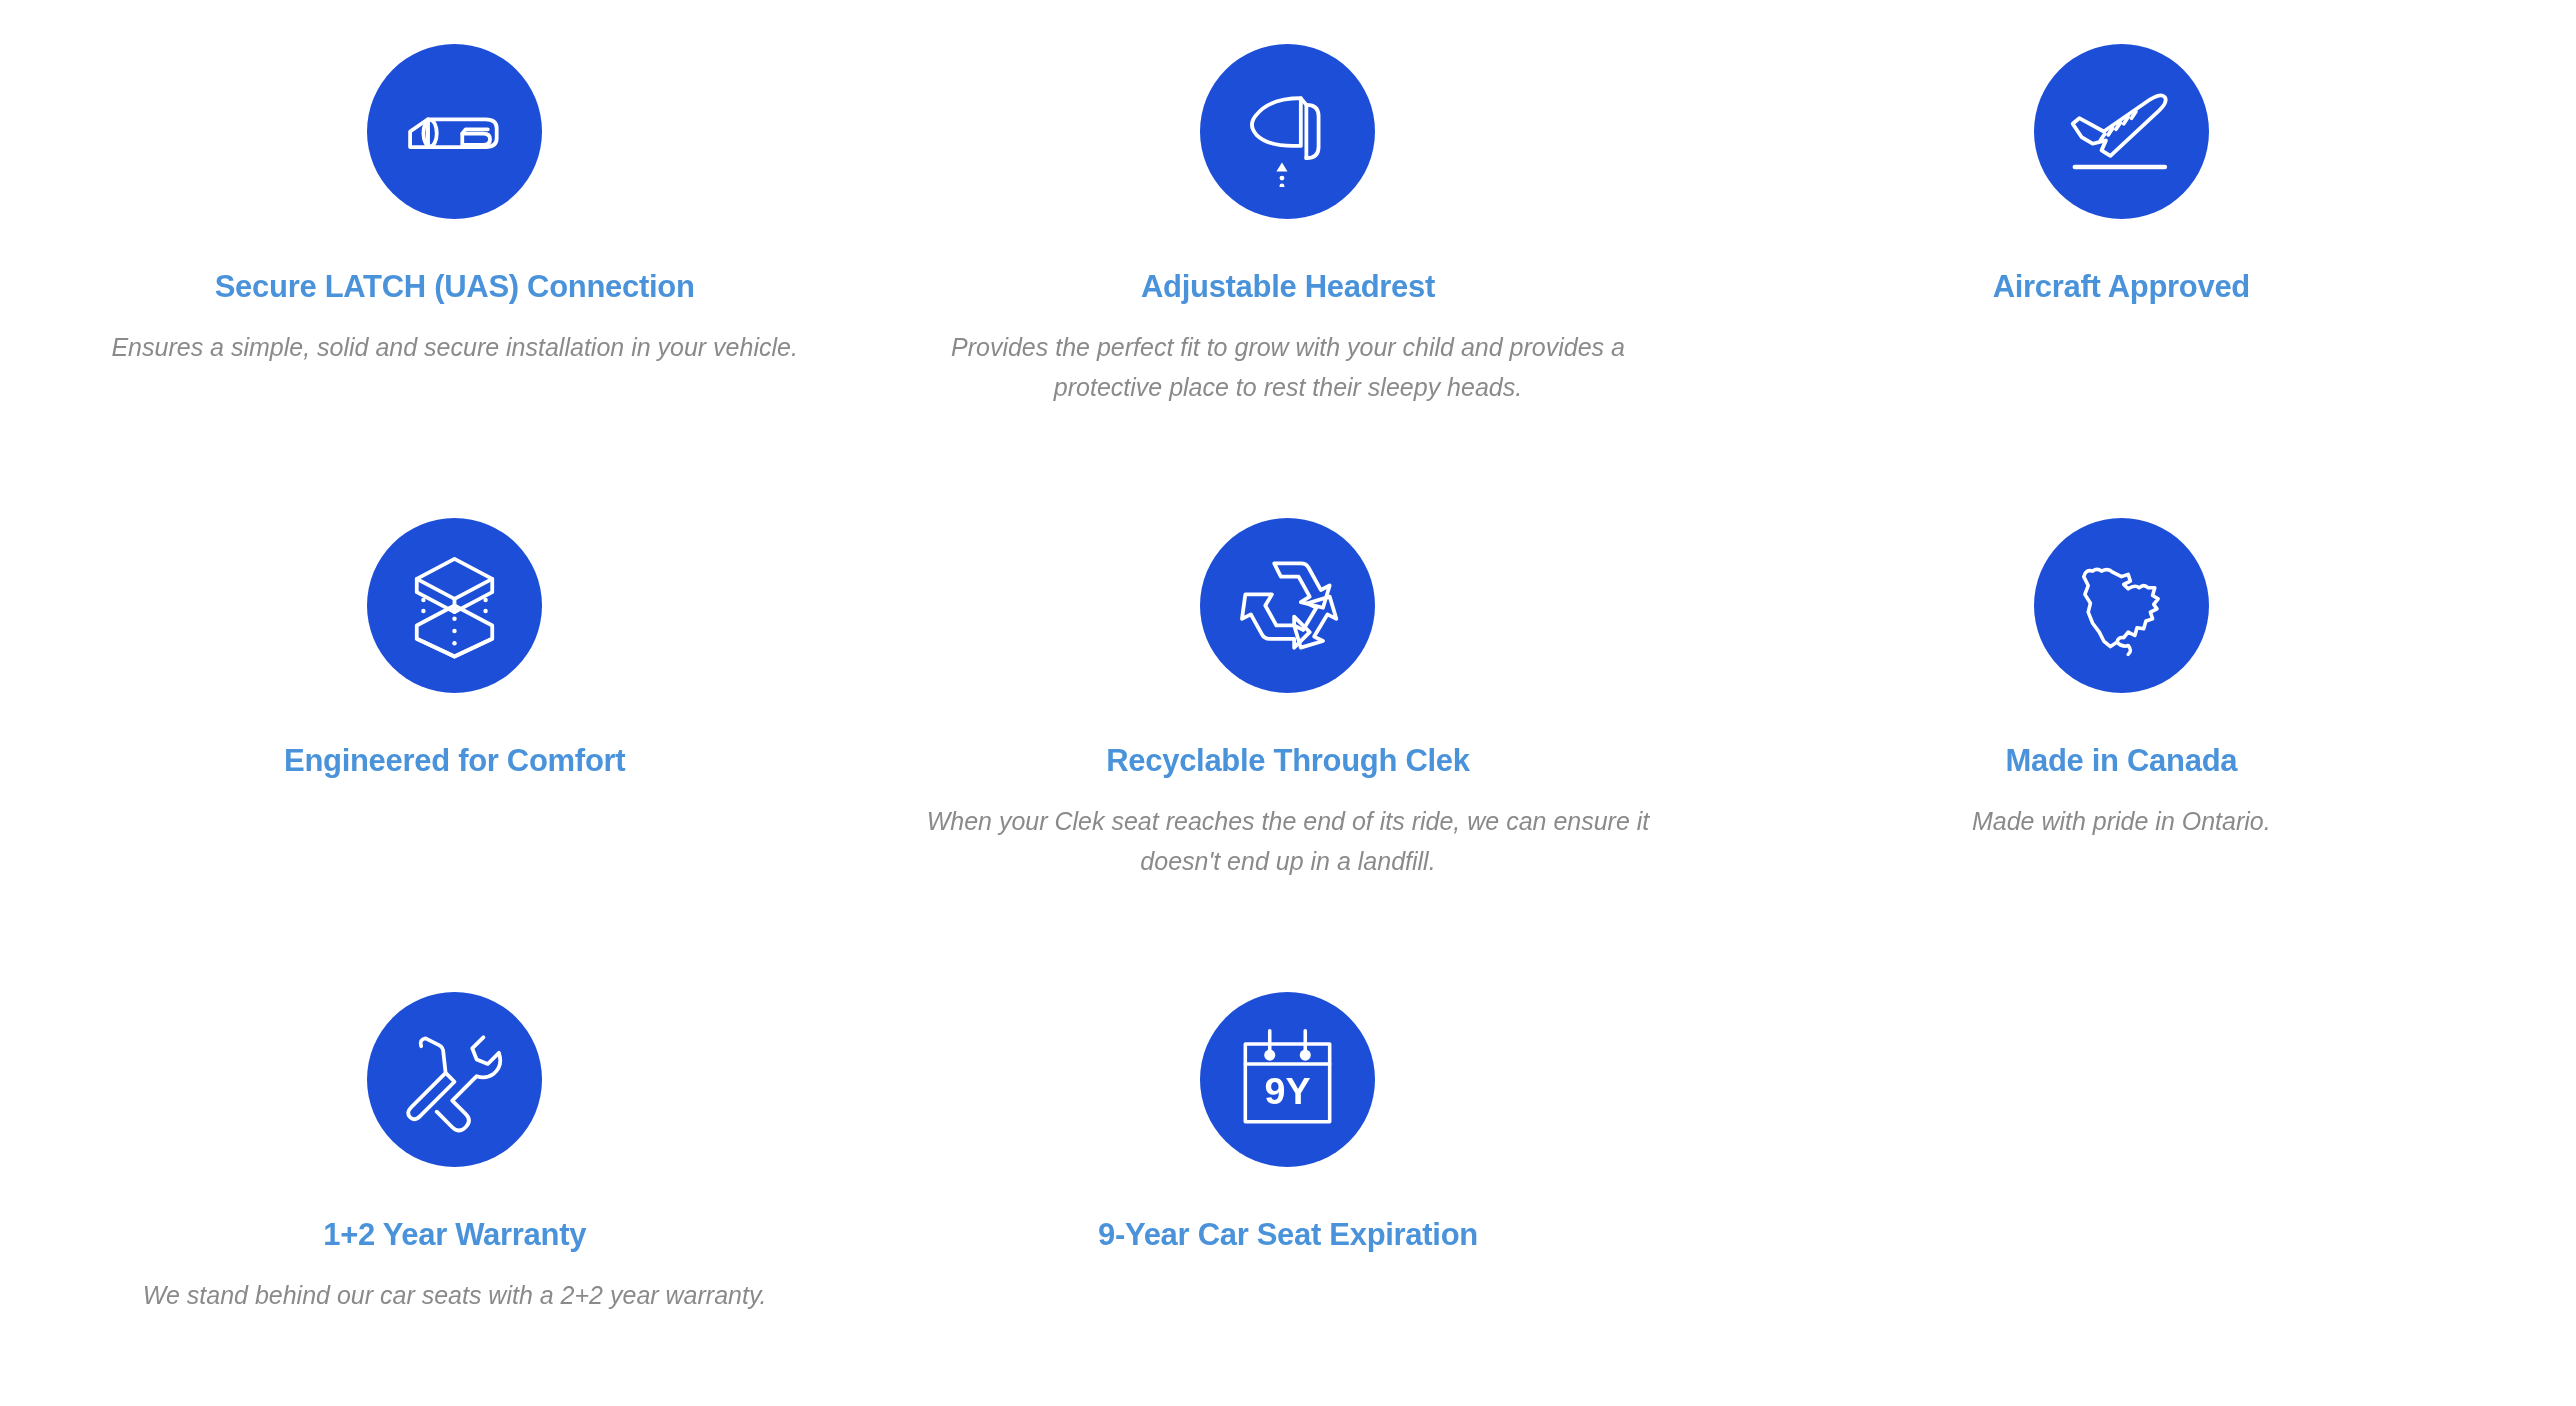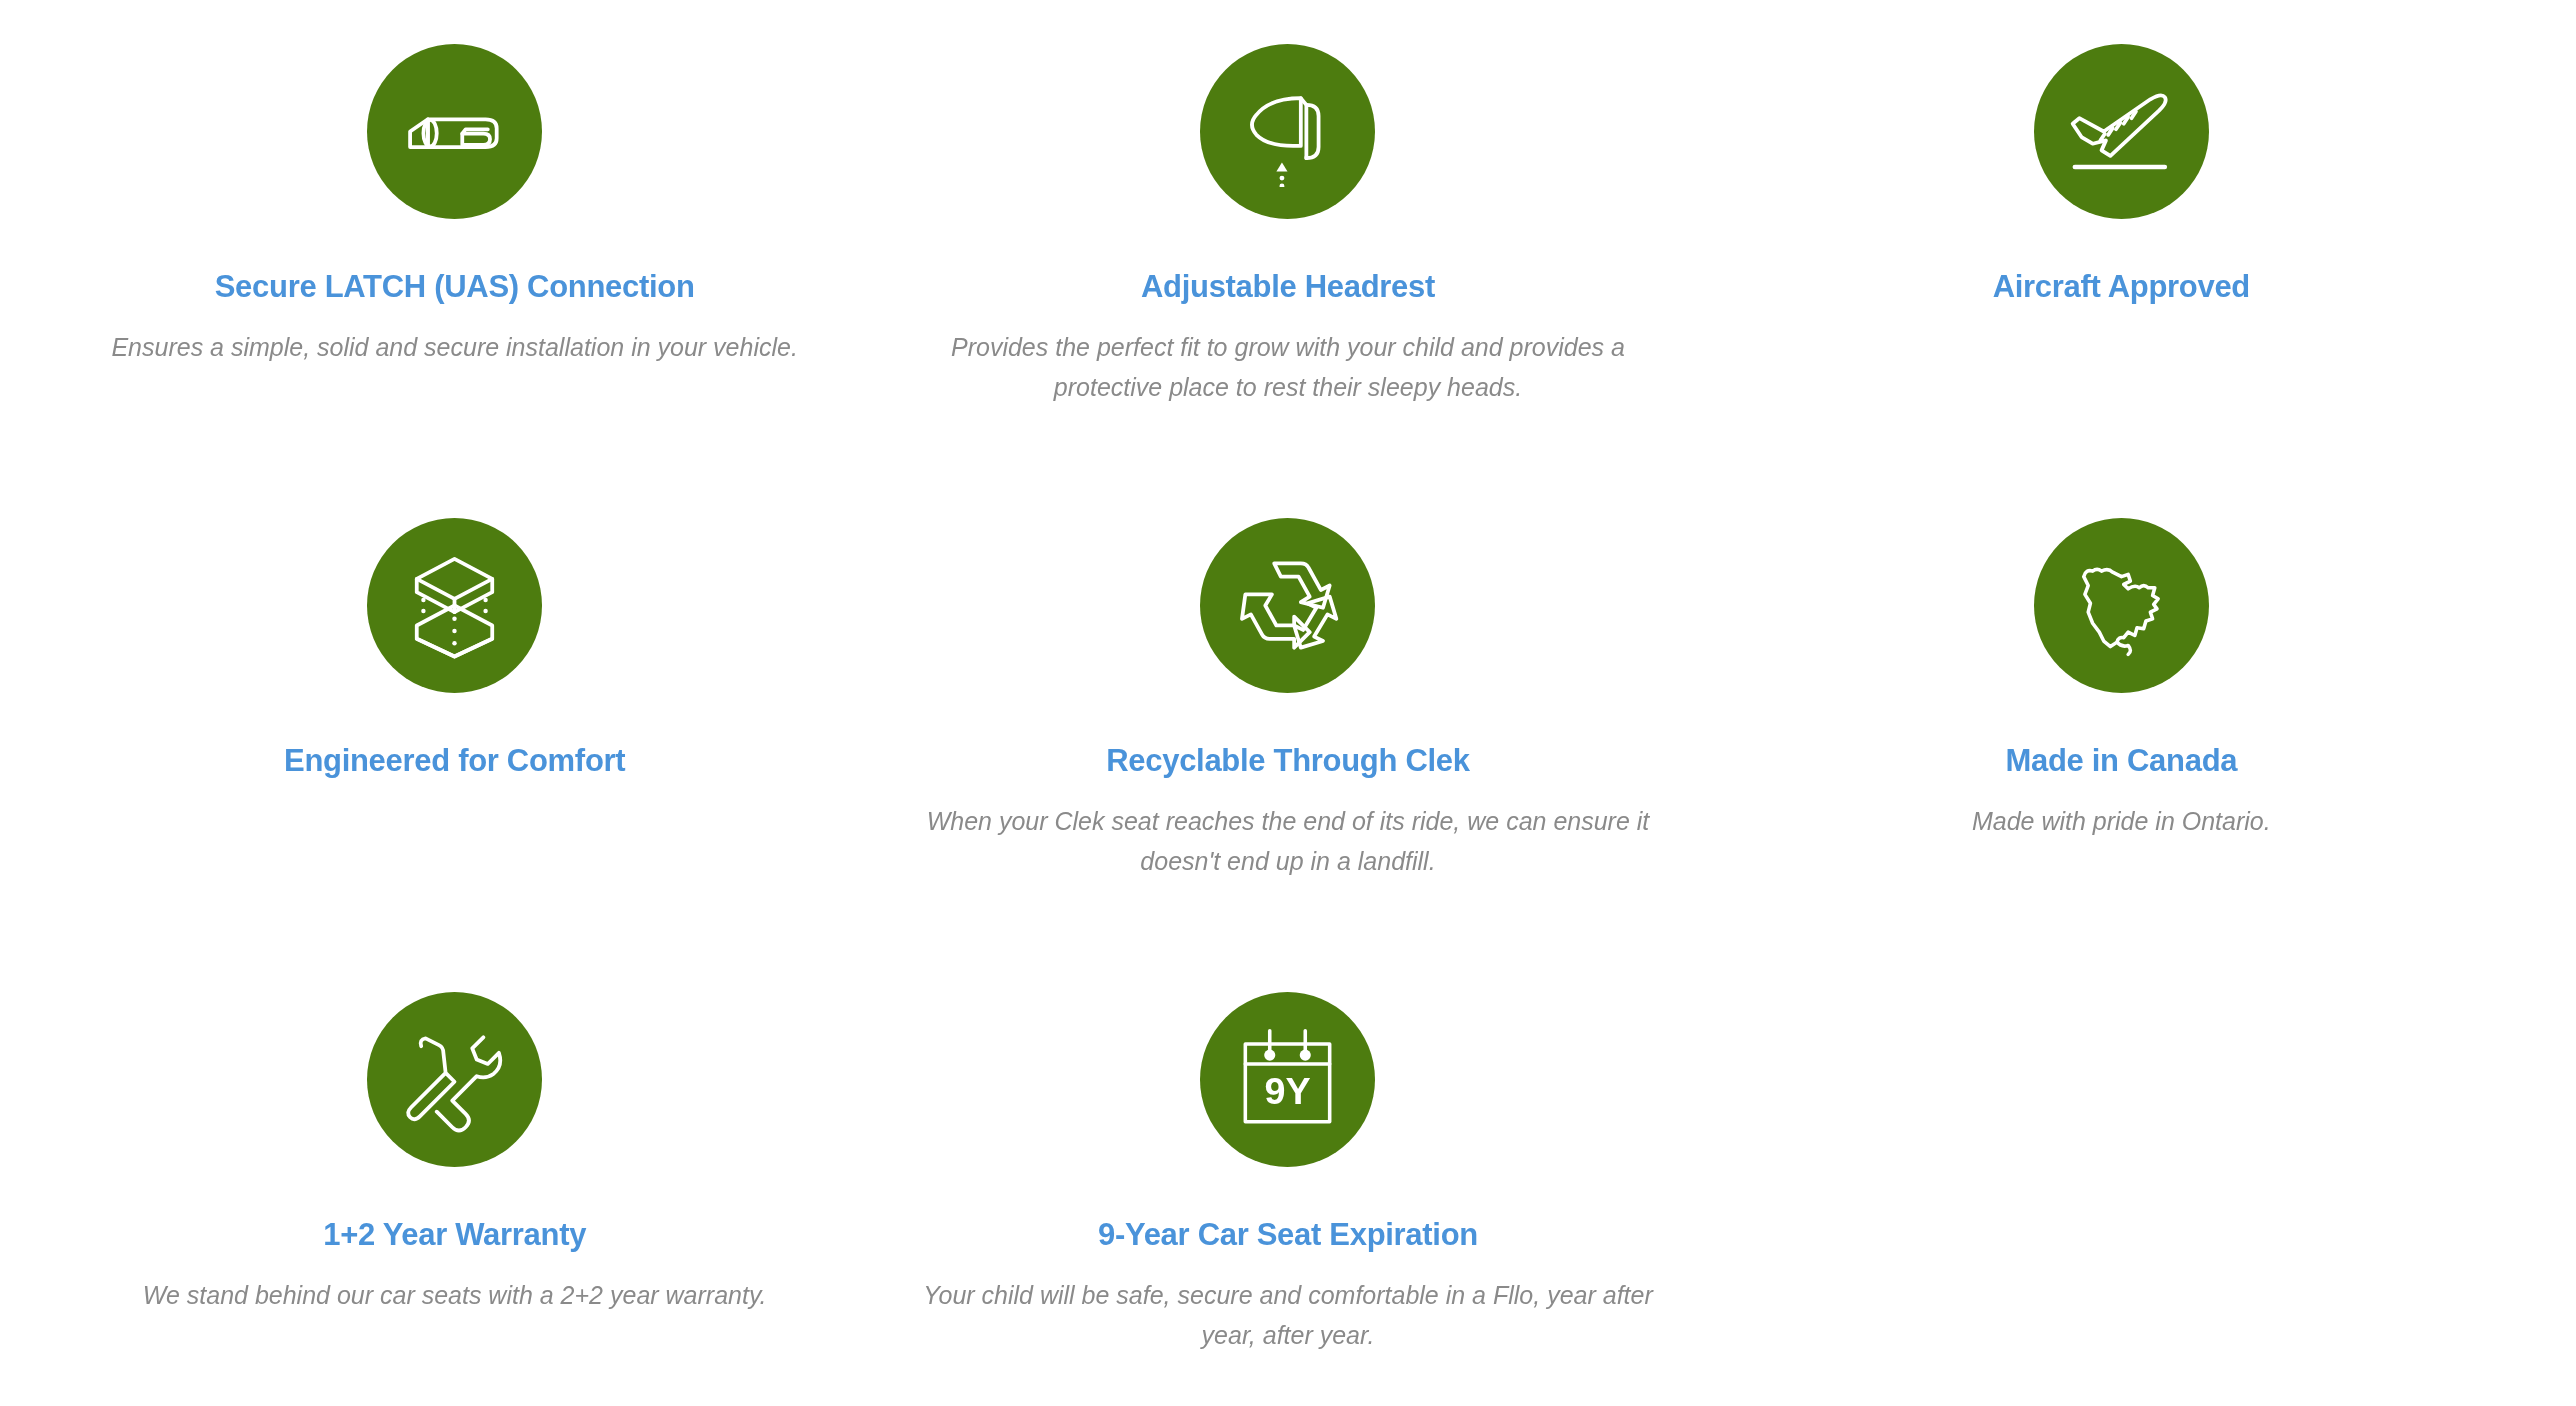"9Y" .icon-circle { background: #4d7c0f -> #1d4ed8 }
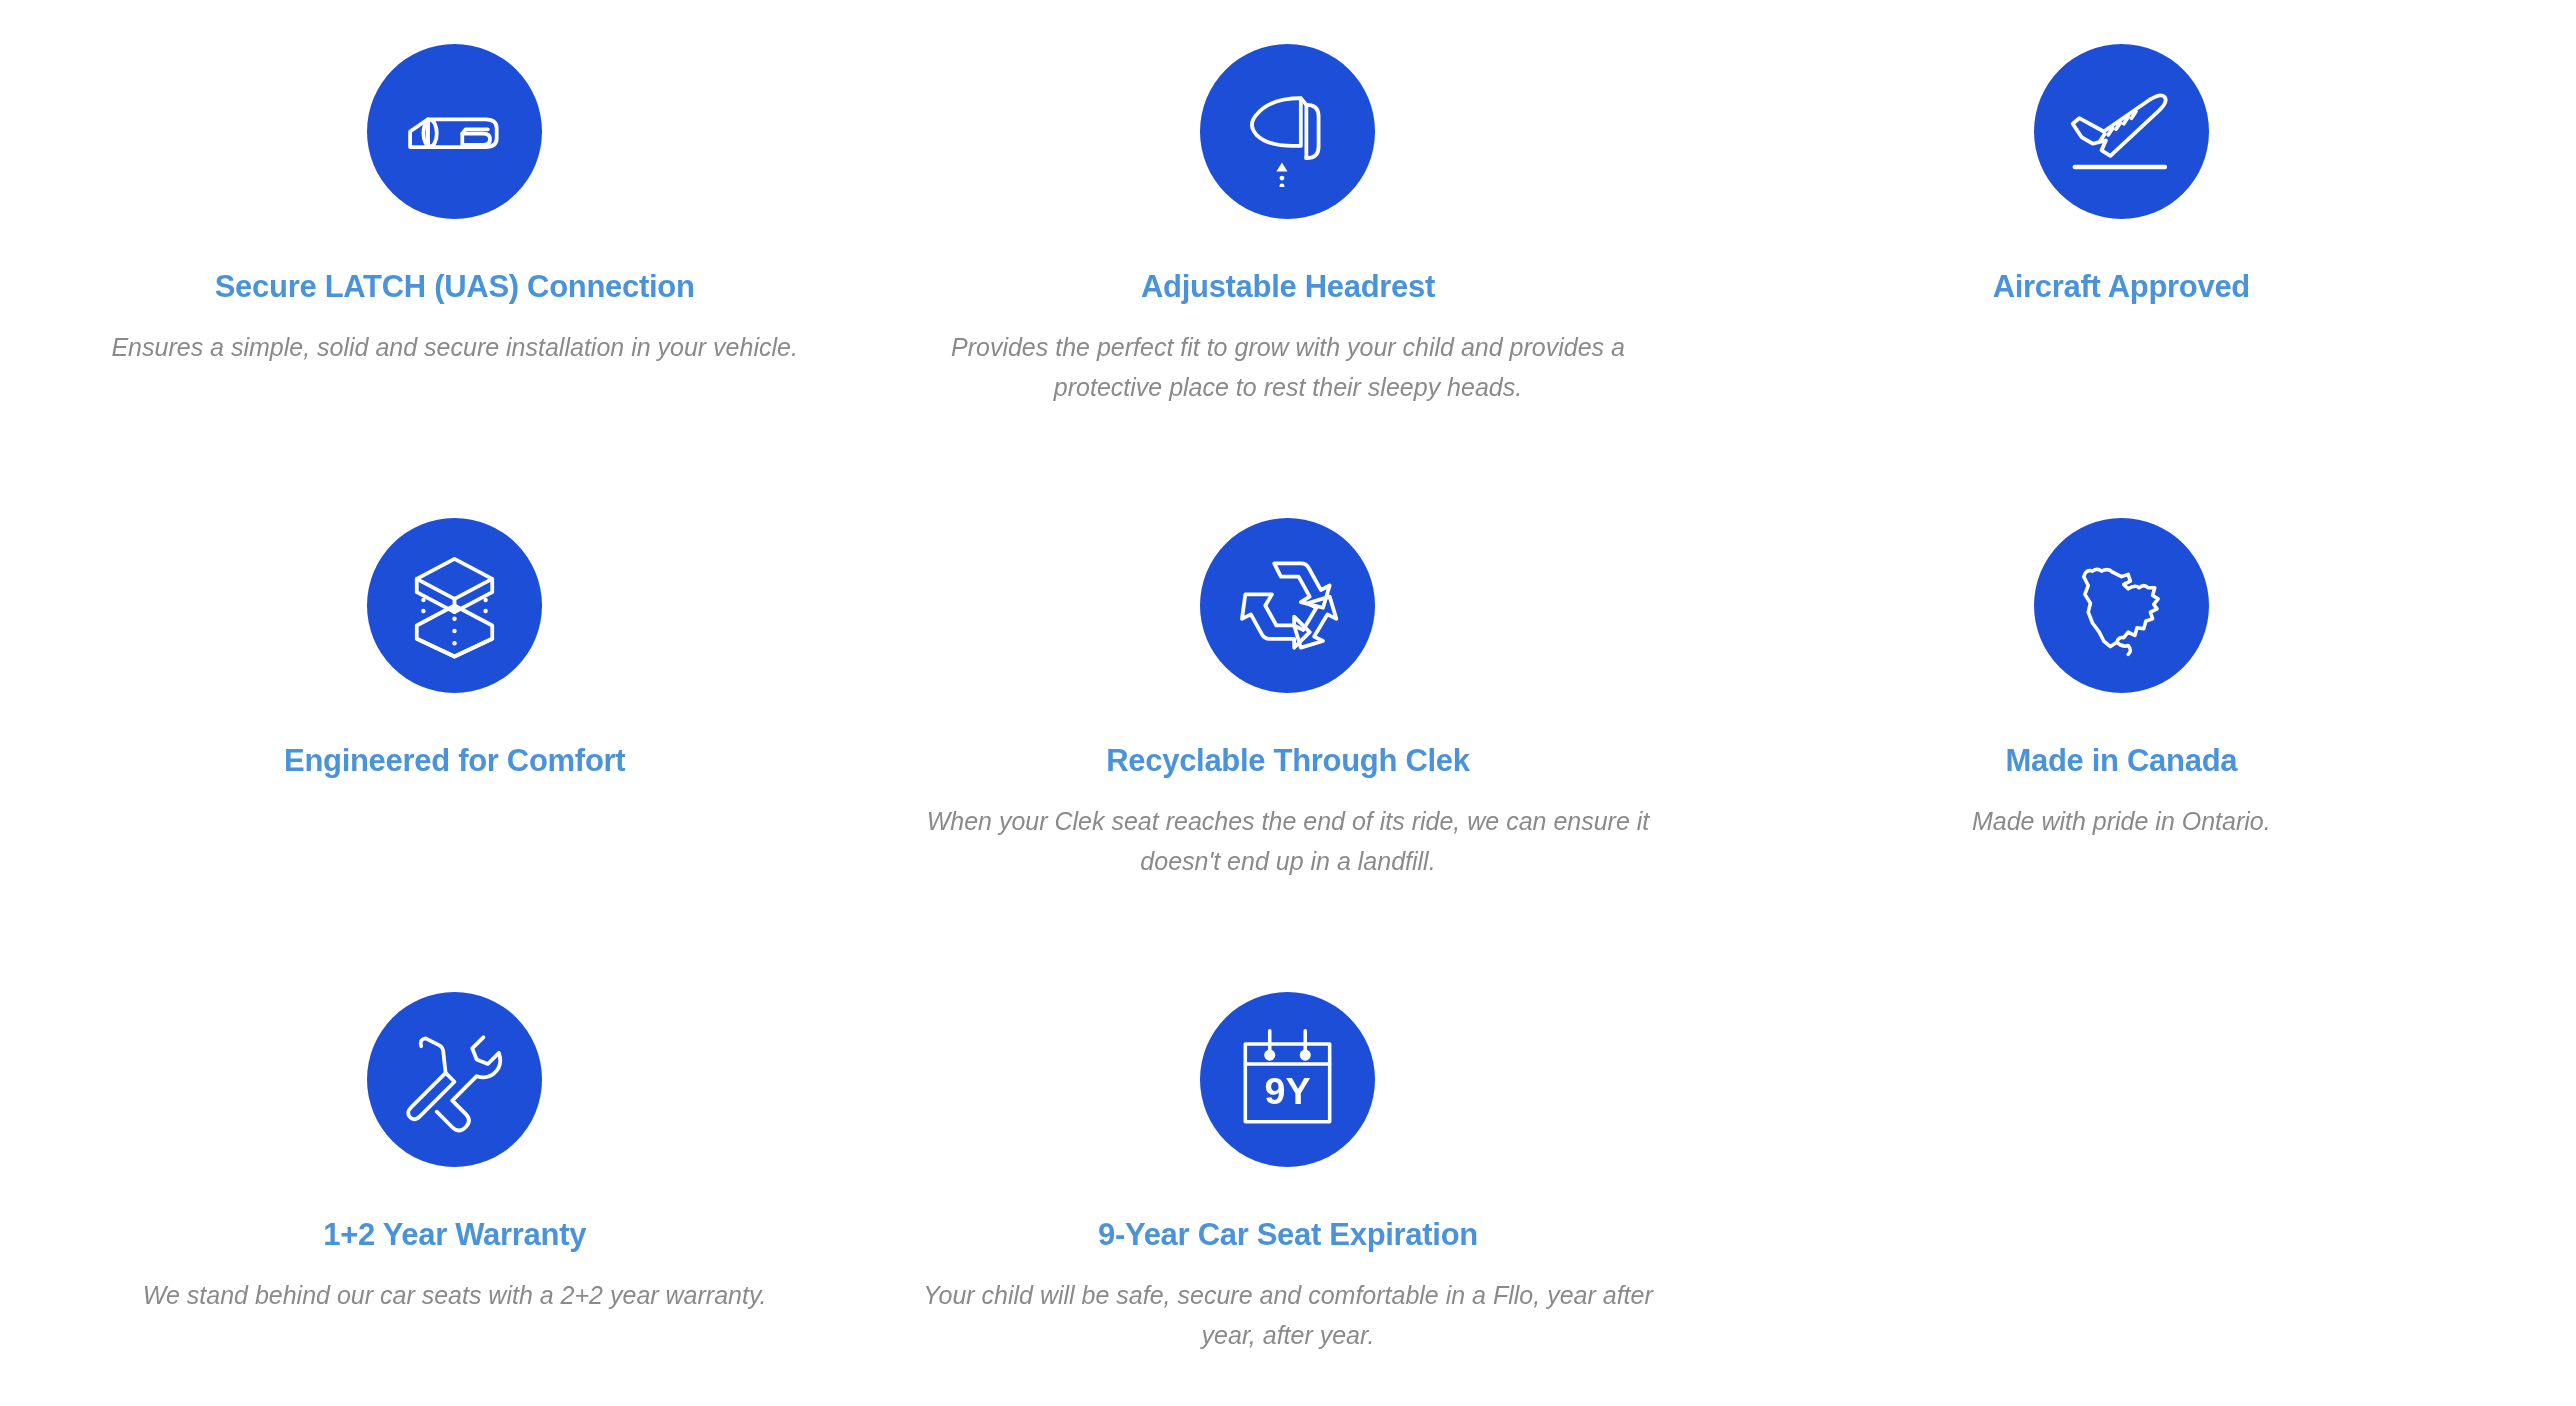"Your child will be safe," div.feature-desc { html: <div>Your child will be safe, secure and comfortable in a Fllo, year after year, after year.</div> -> none }
